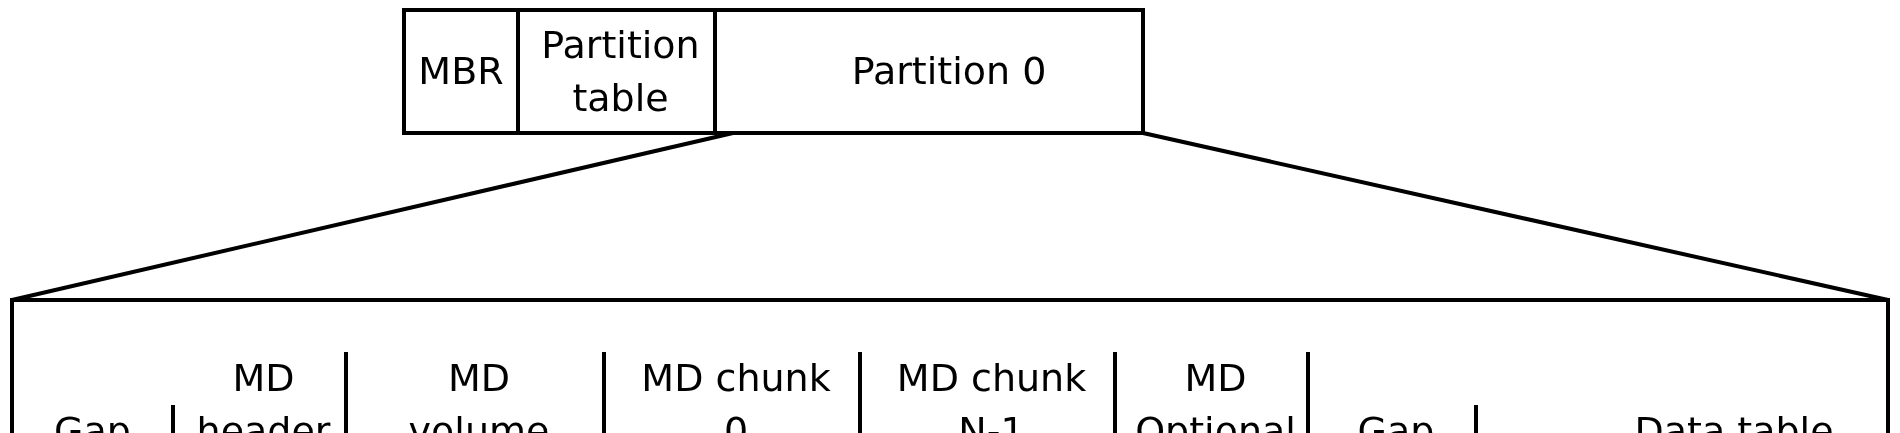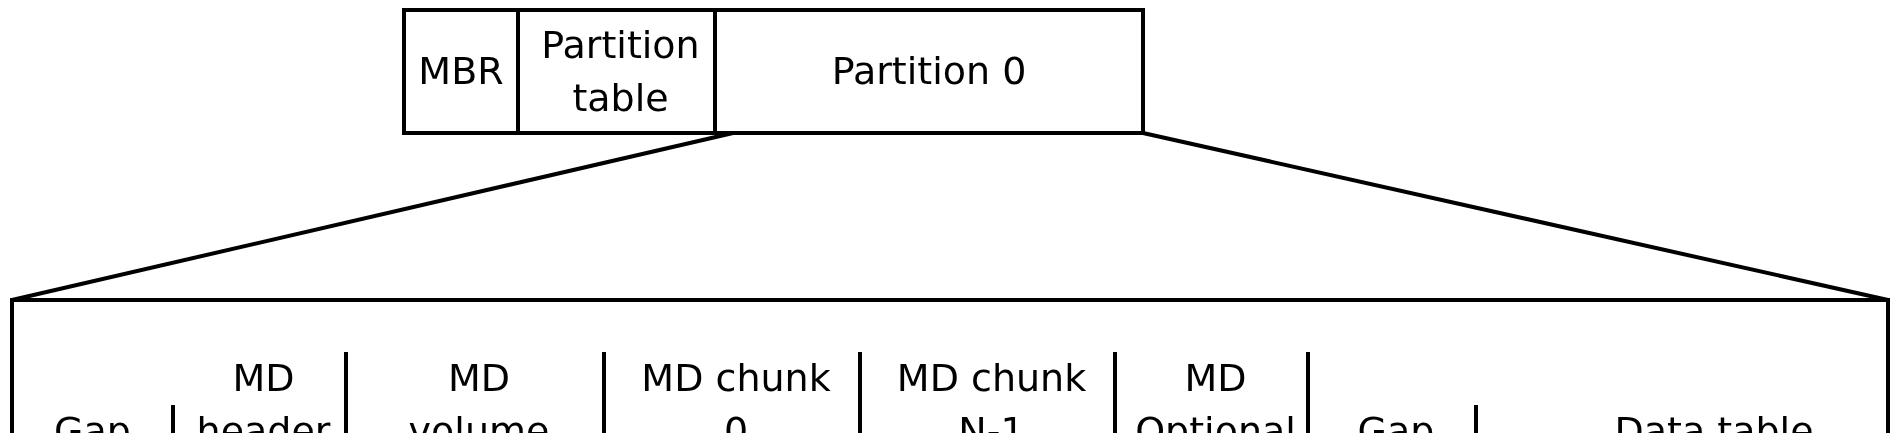"Partition 0" .cell:last-child { margin-left: none -> 20px }
